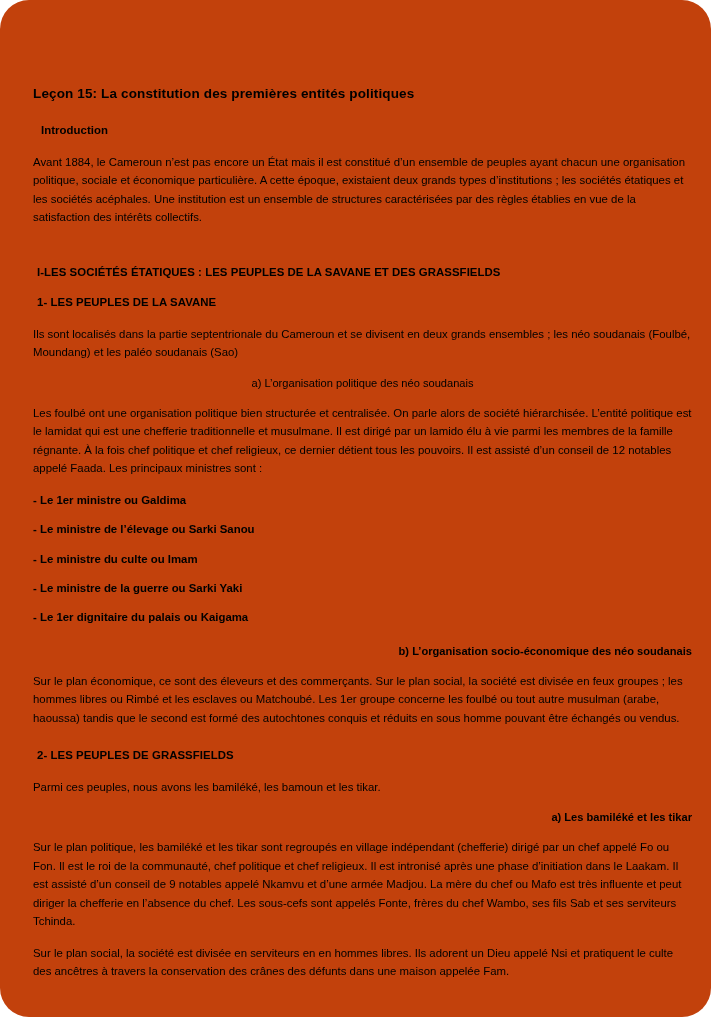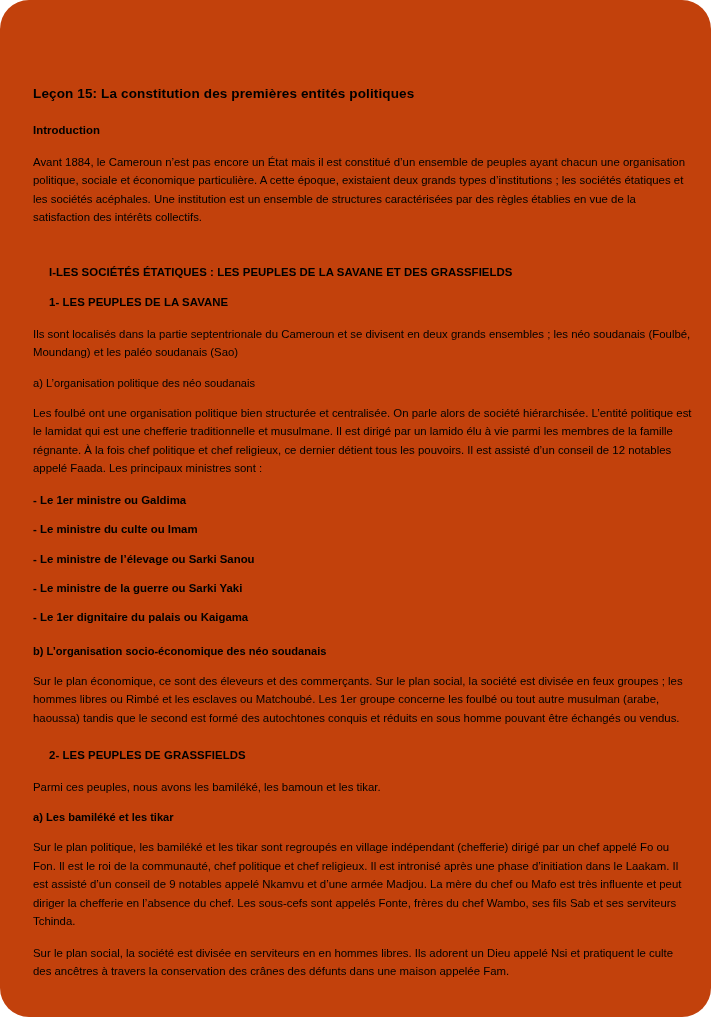"Introduction" .heading-bold { margin: 0 0 14px 0 -> 0 0 14px 8px }
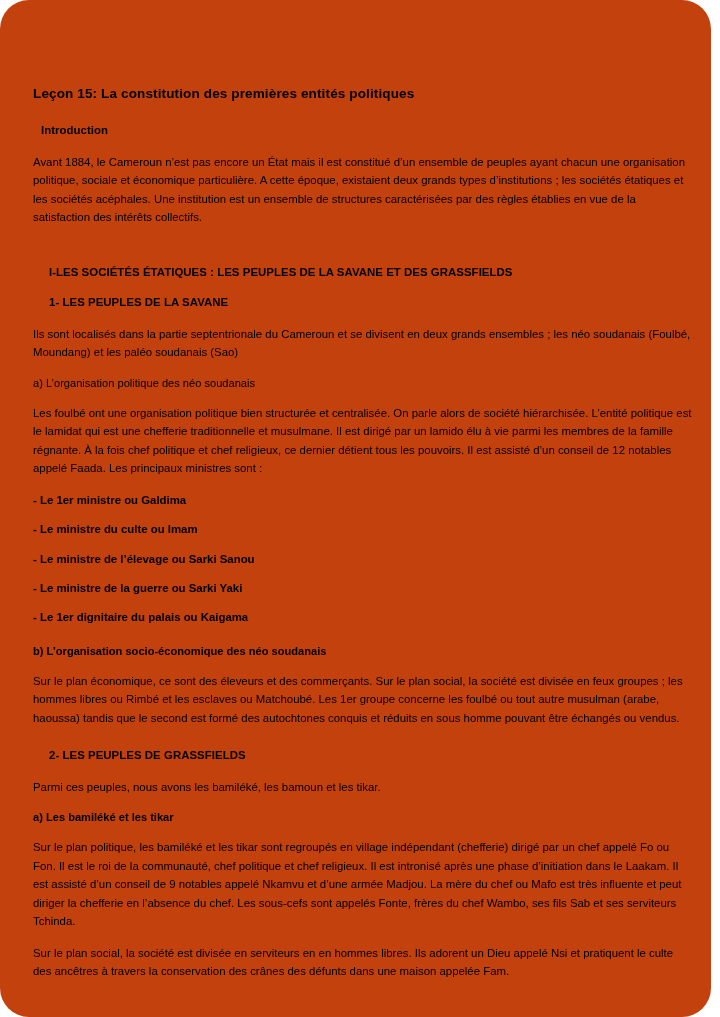"I-LES SOCIÉTÉS ÉTATIQUES : LES" .section-caps { margin: 0 0 14px 16px -> 0 0 14px 4px }
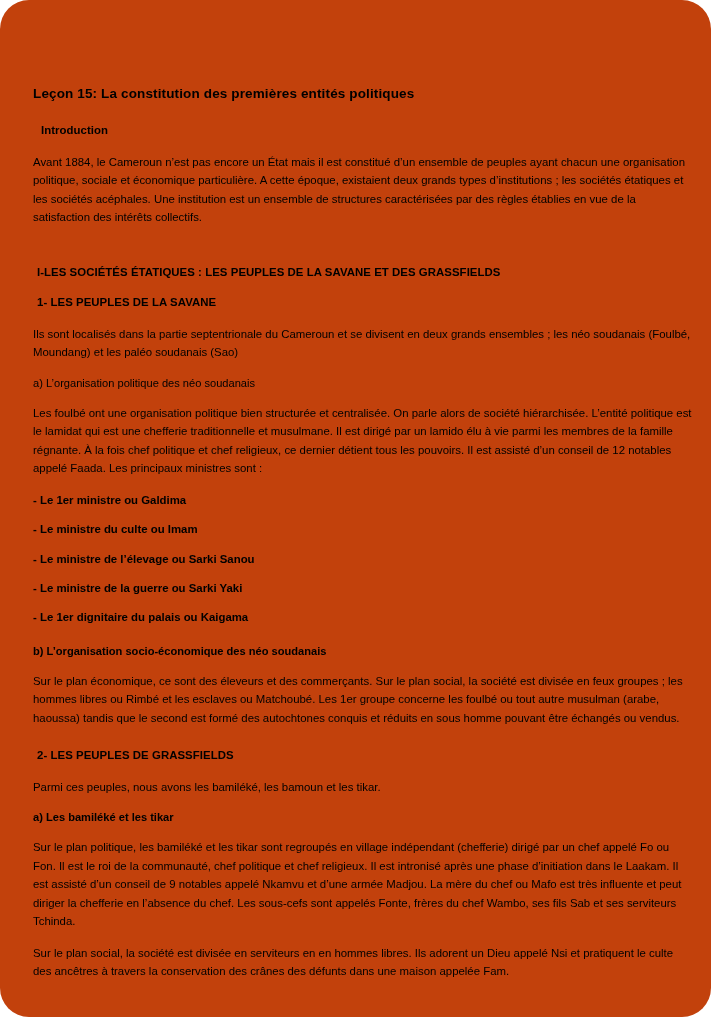"a) L’organisation politique des néo" .subheading-plain { text-align: none -> center }
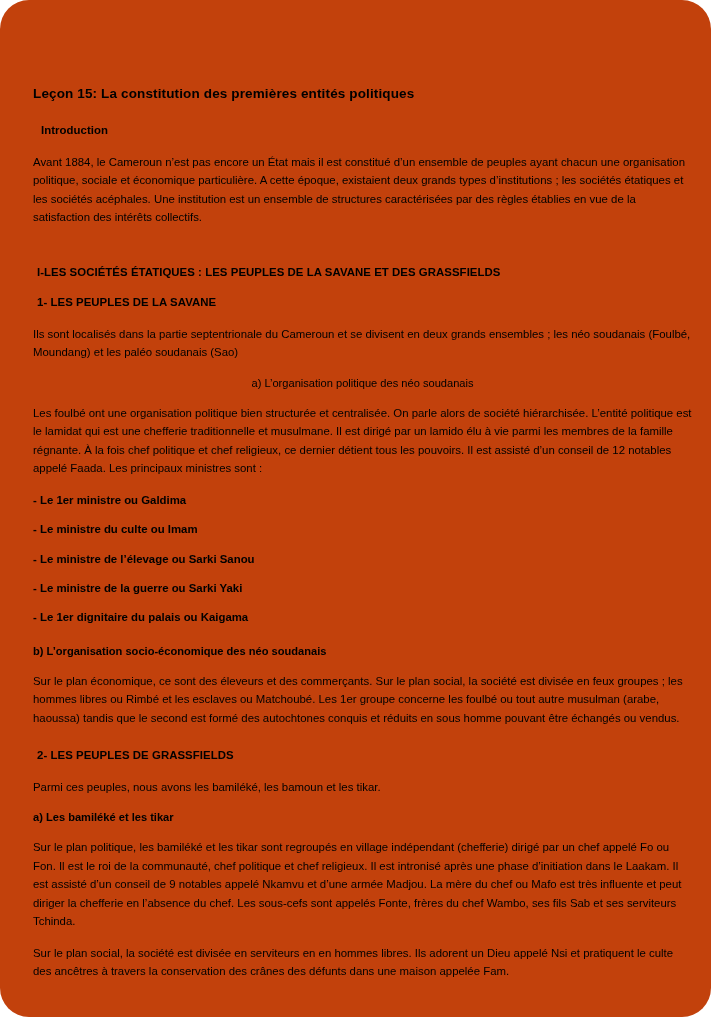"- Le ministre du culte" p.list-item { order: before "- Le ministre de l’élevage" -> after "- Le ministre de l’élevage" }
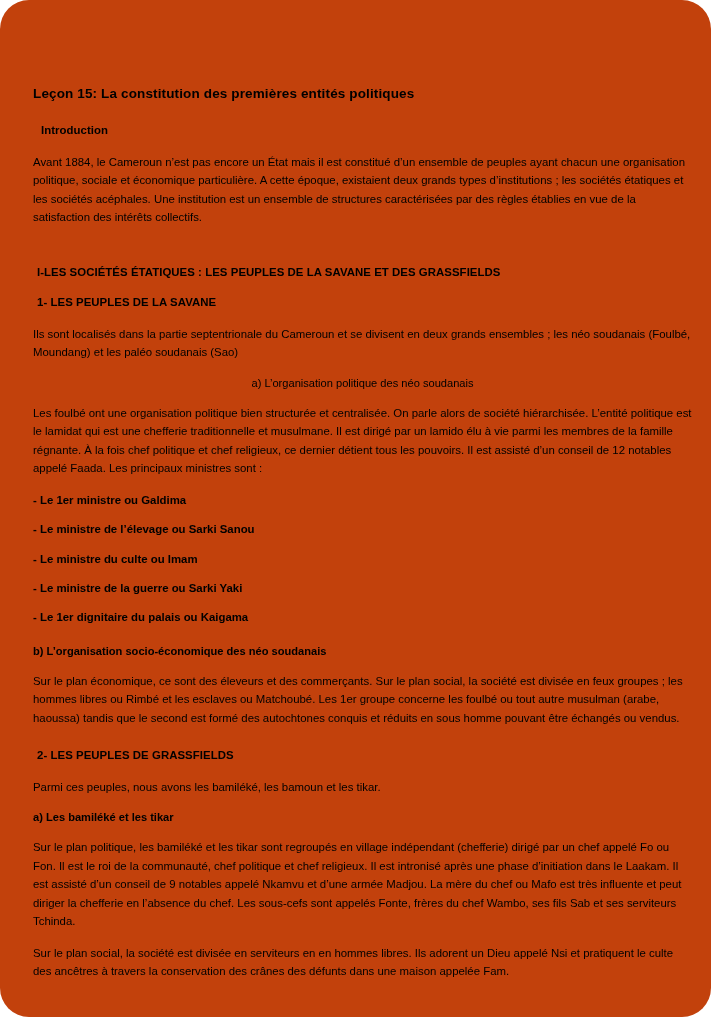"b) L’organisation socio-économique des" .subheading-bold { text-align: none -> right }
